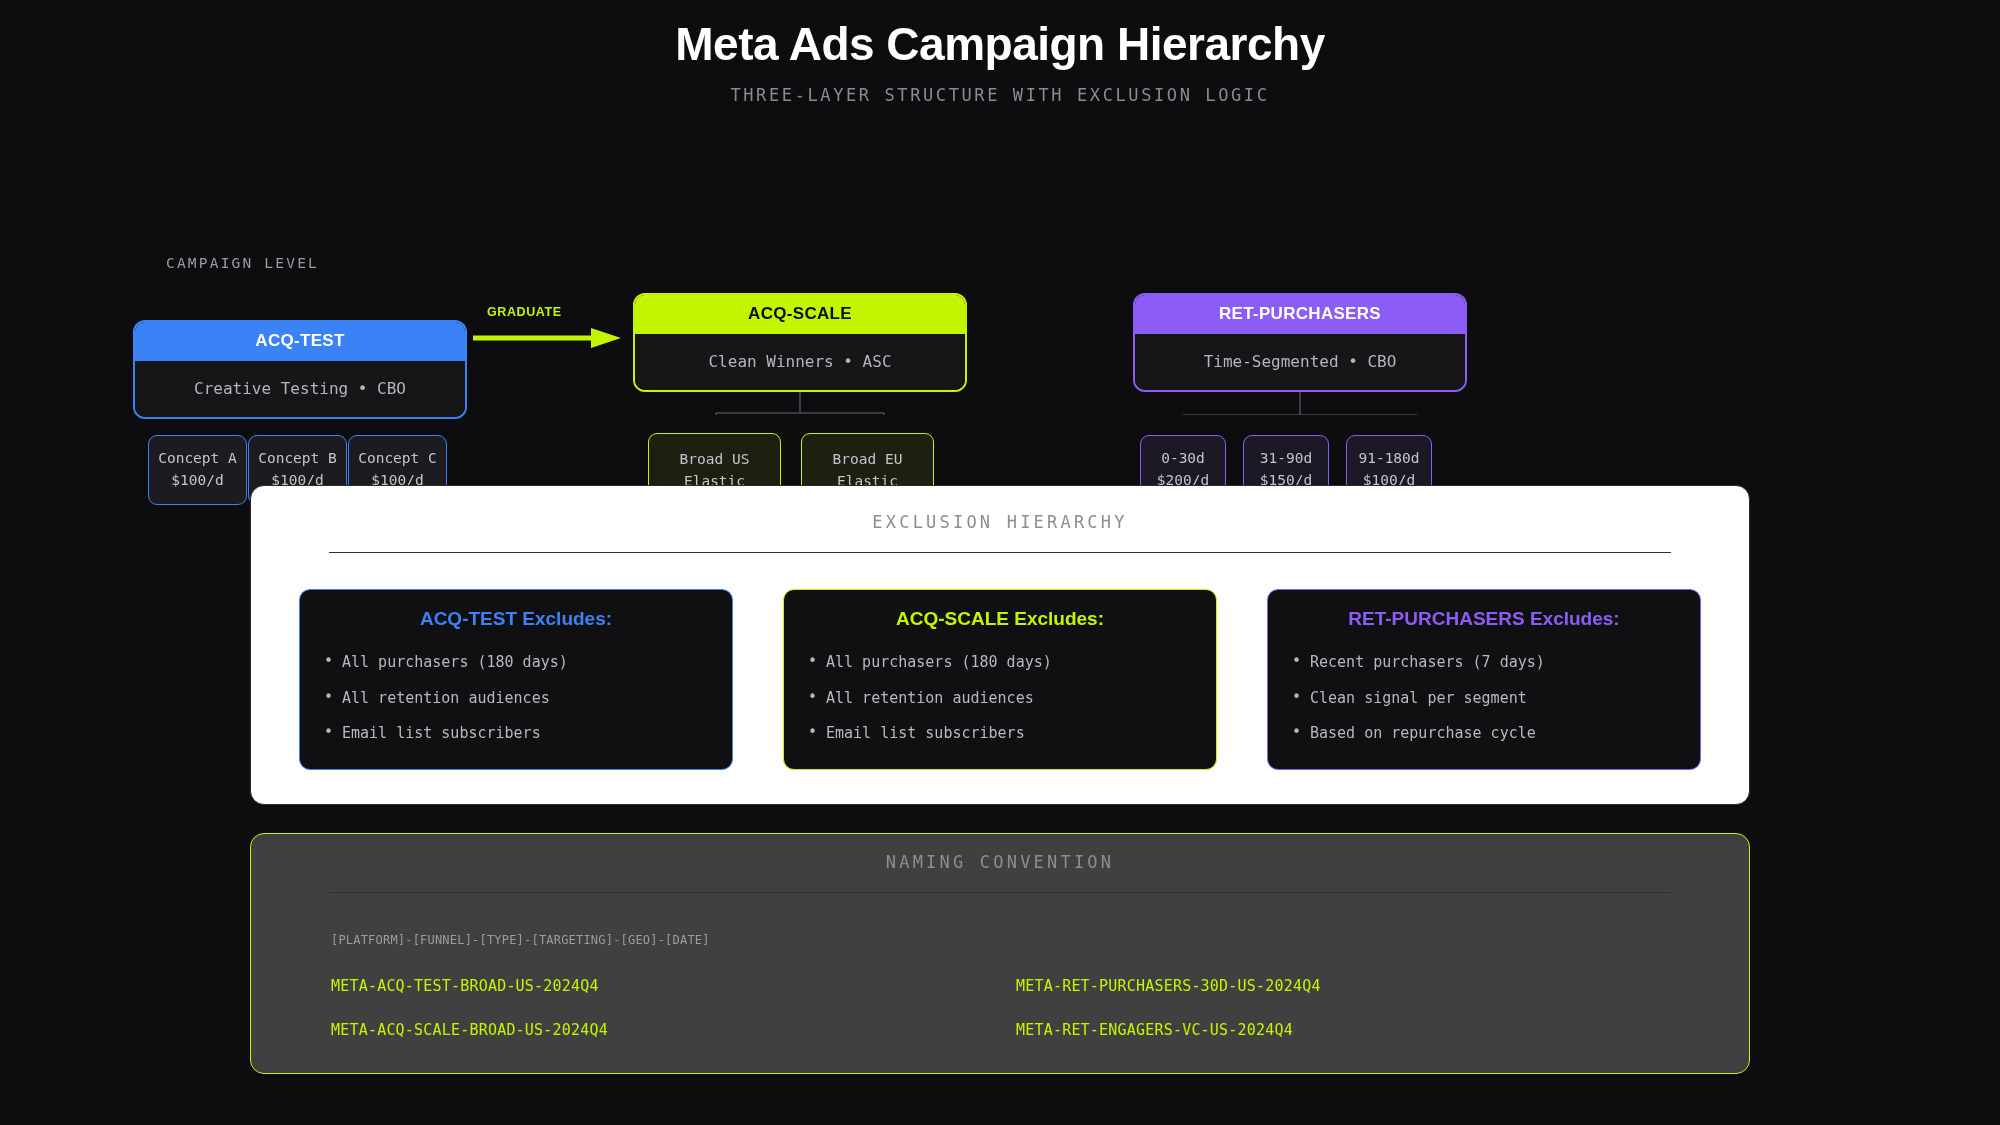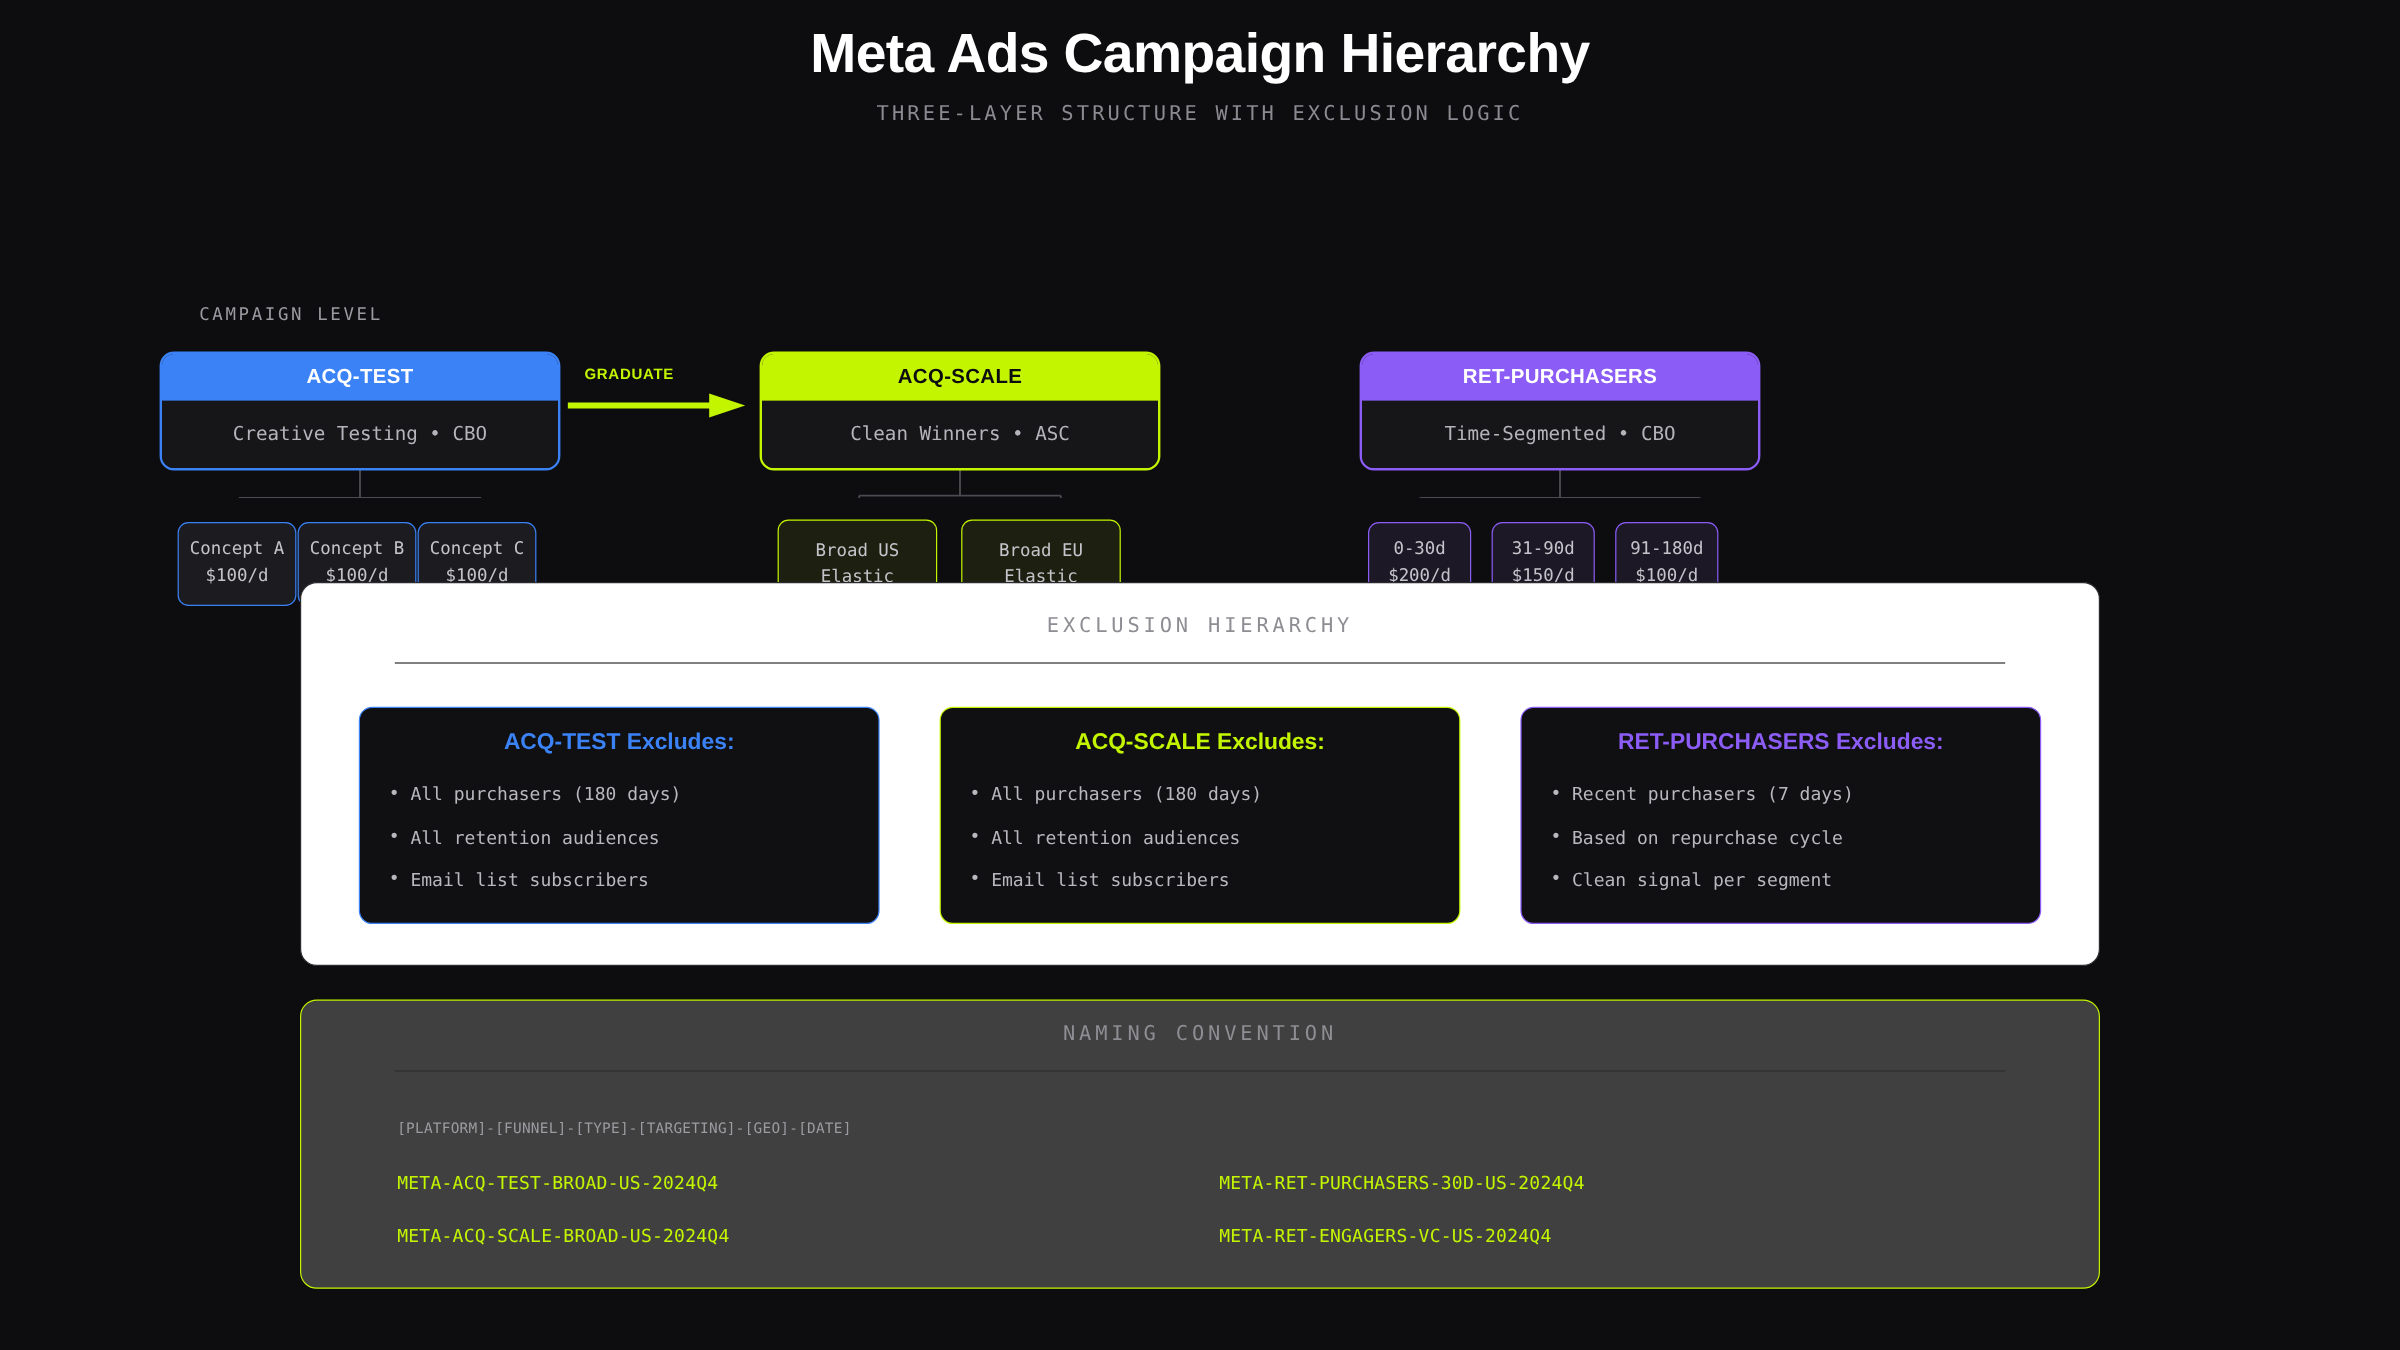"ACQ-TEST" .col-1 { margin-top: none -> 27px }
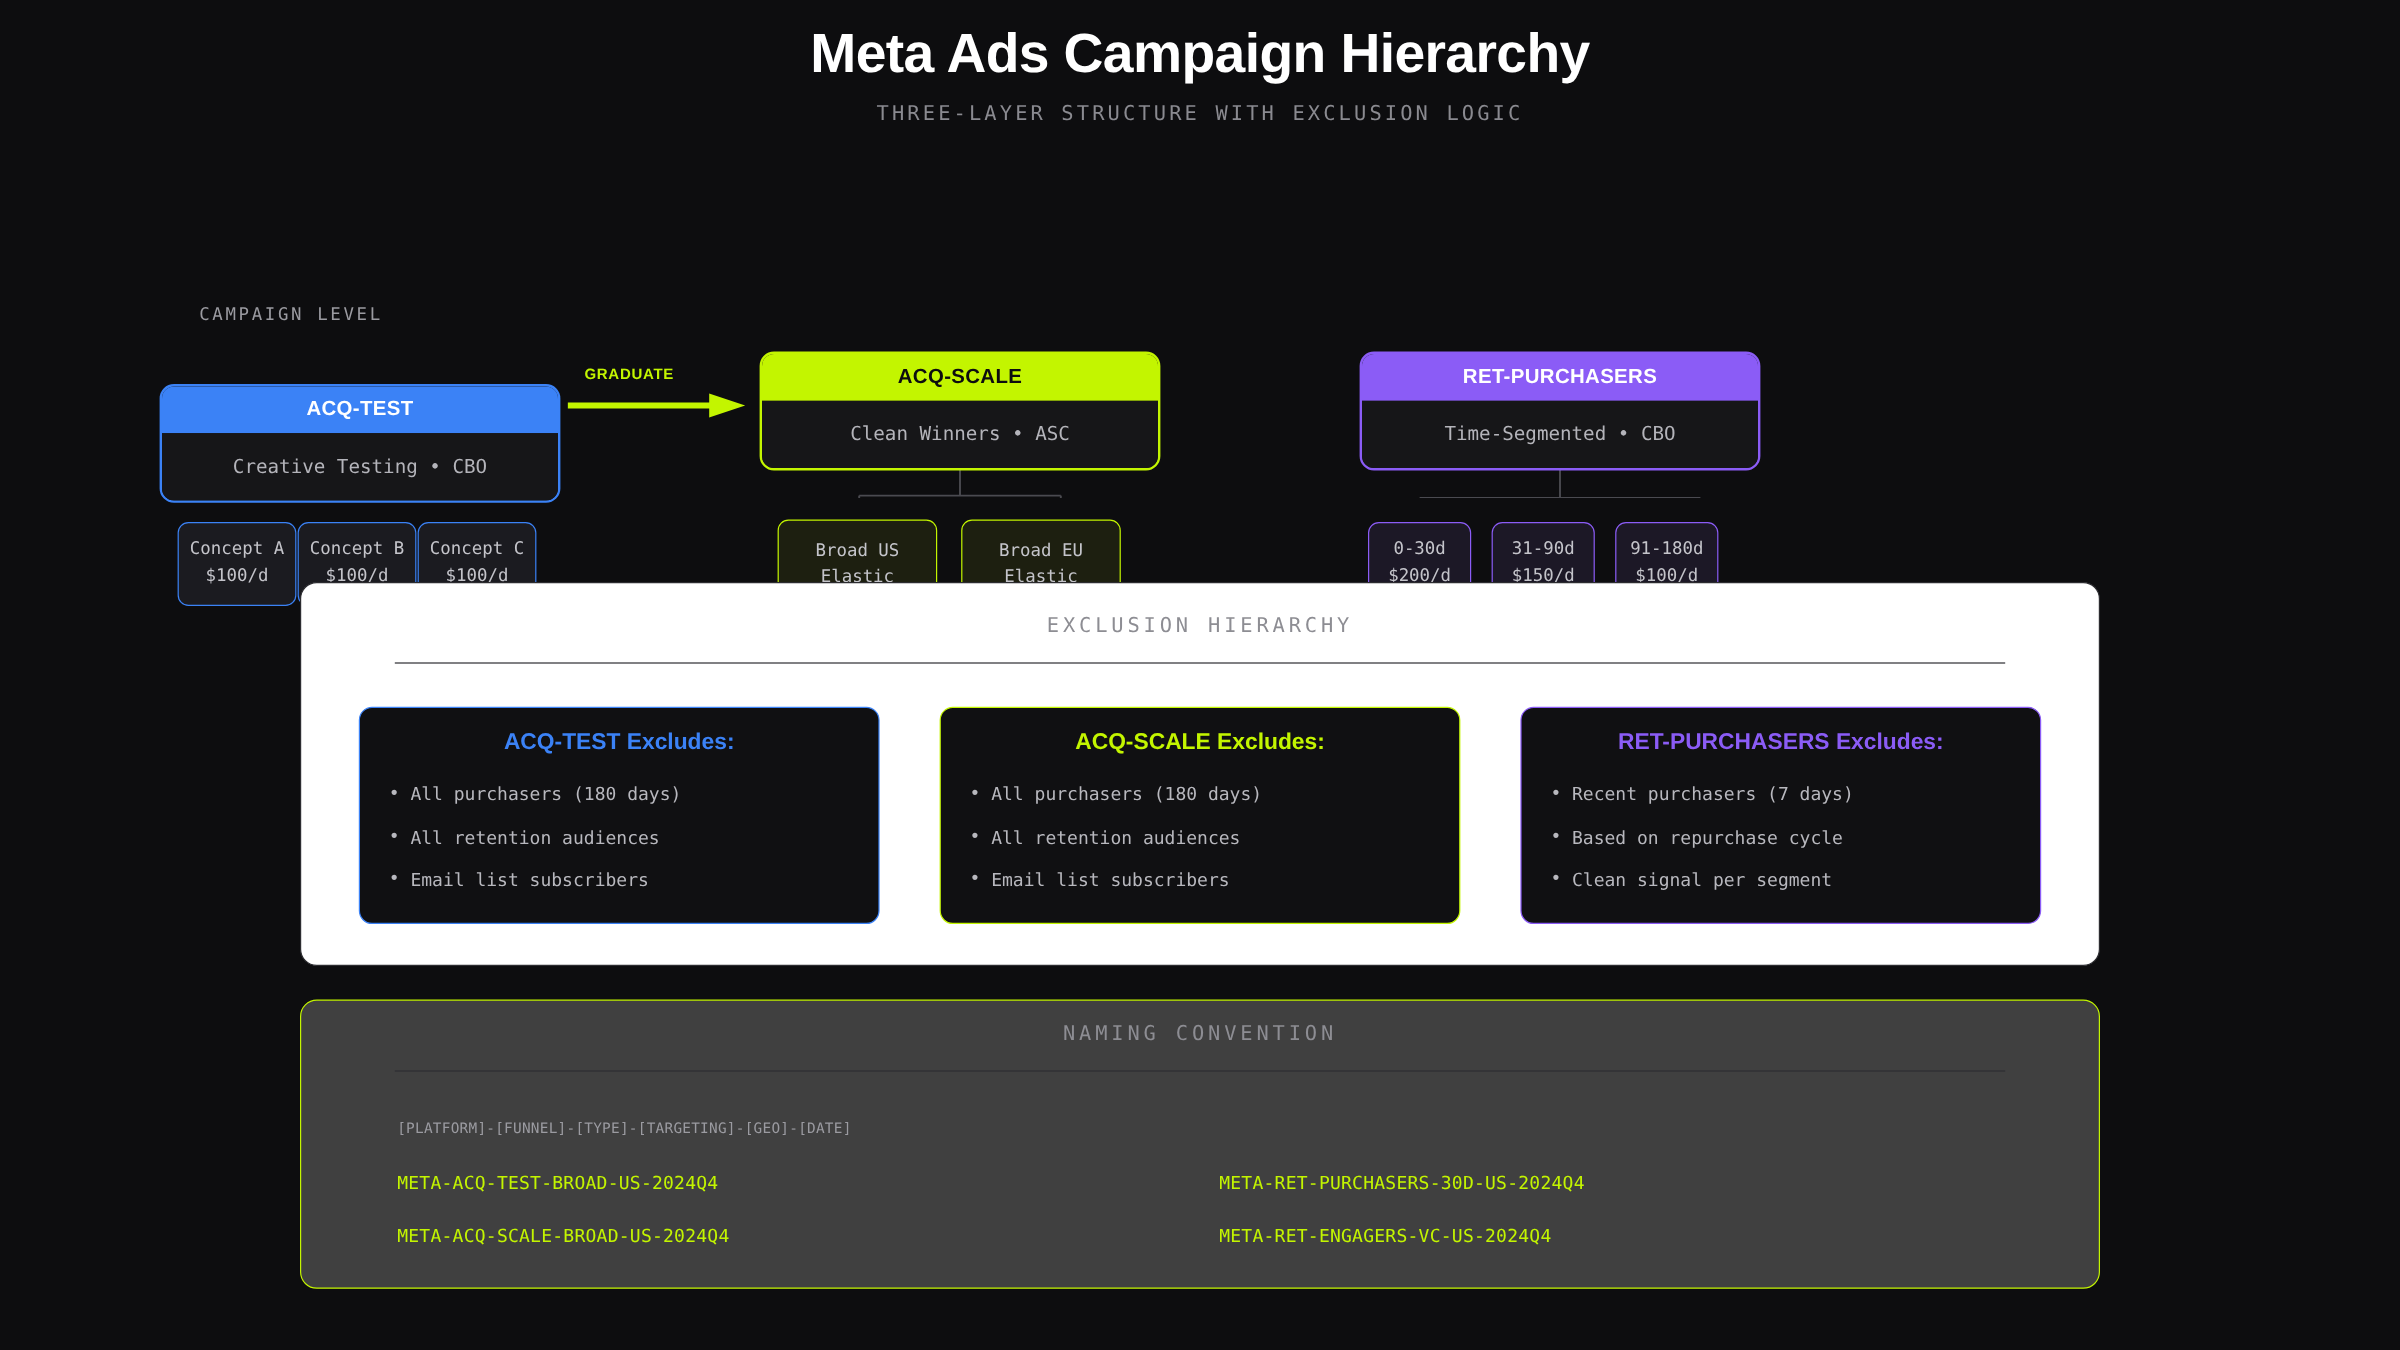"Based on repurchase cycle" li { order: before "Clean signal per segment" -> after "Clean signal per segment" }
